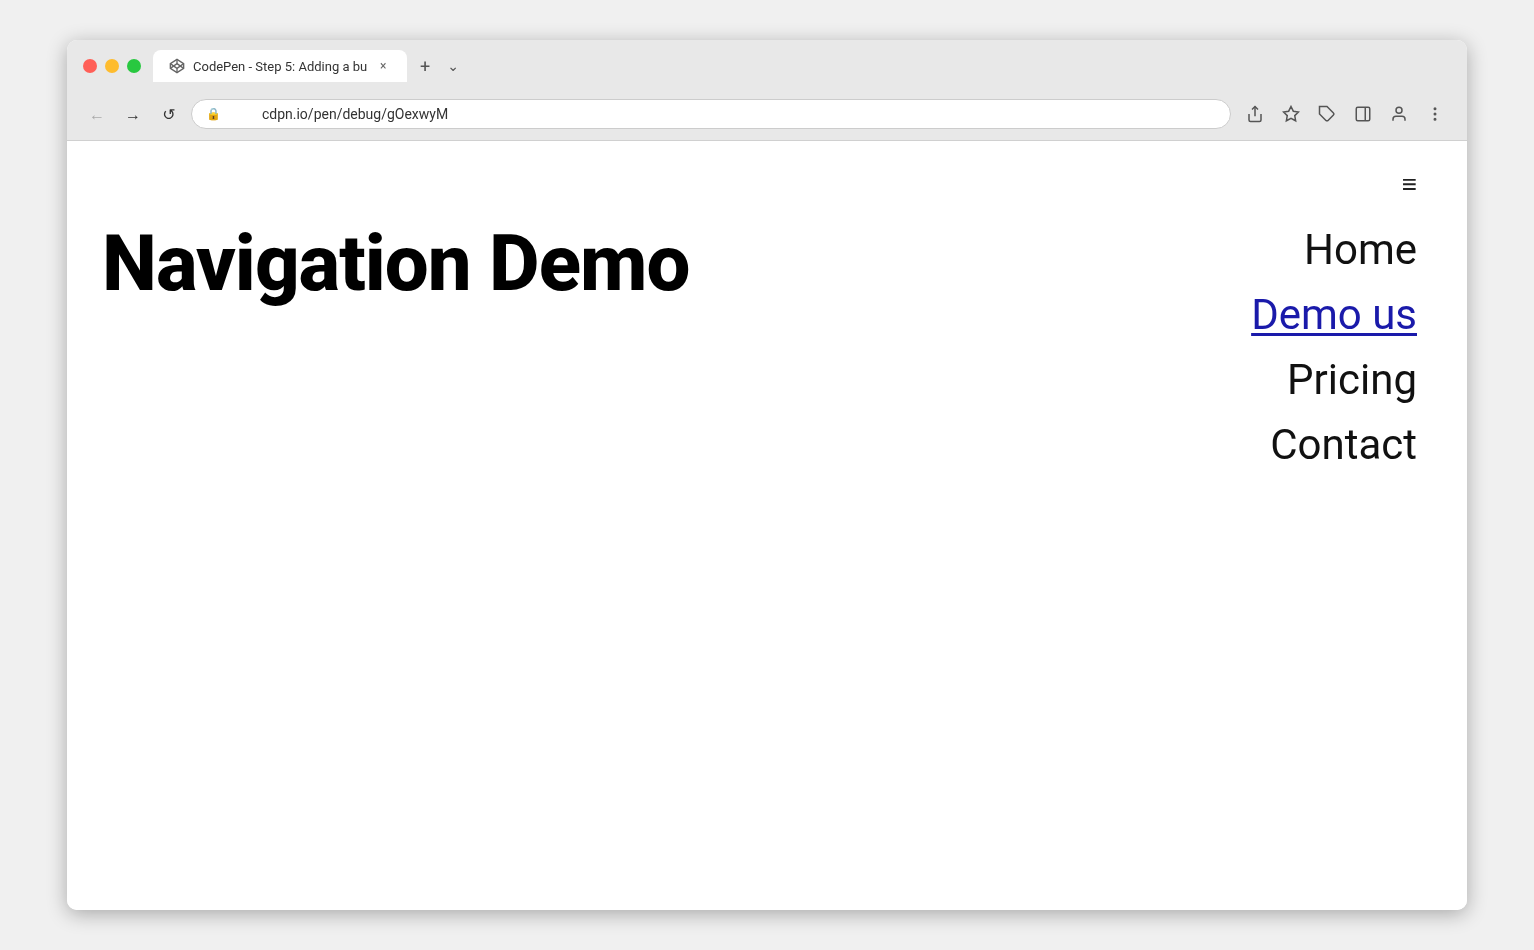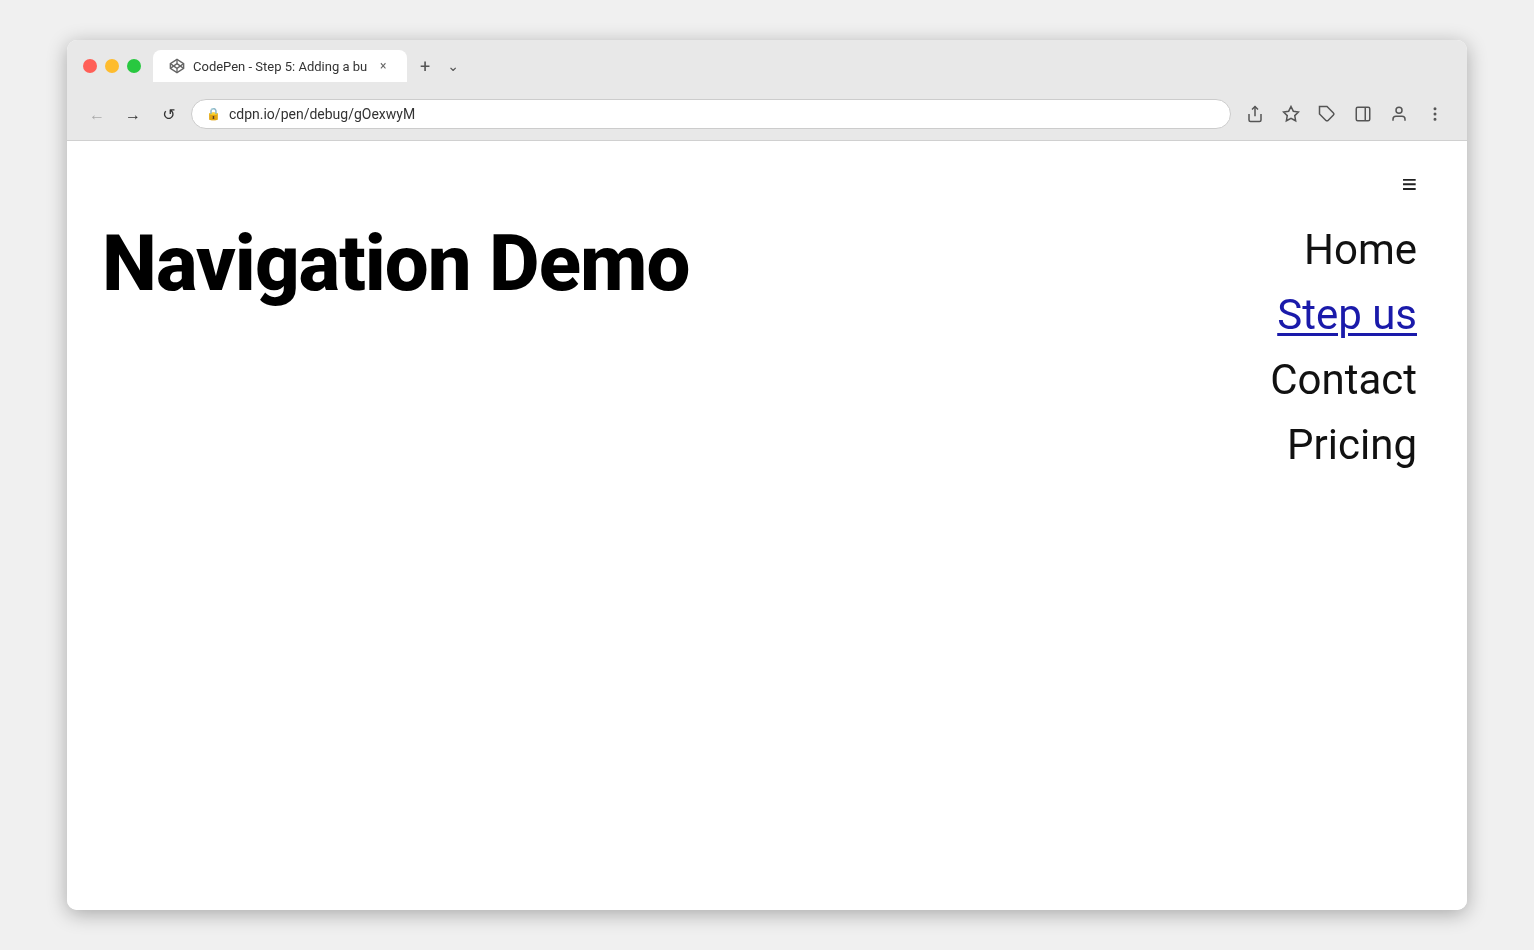"cdpn.io/pen/debug/gOexwyM" .url-text { margin-left: none -> 33px }
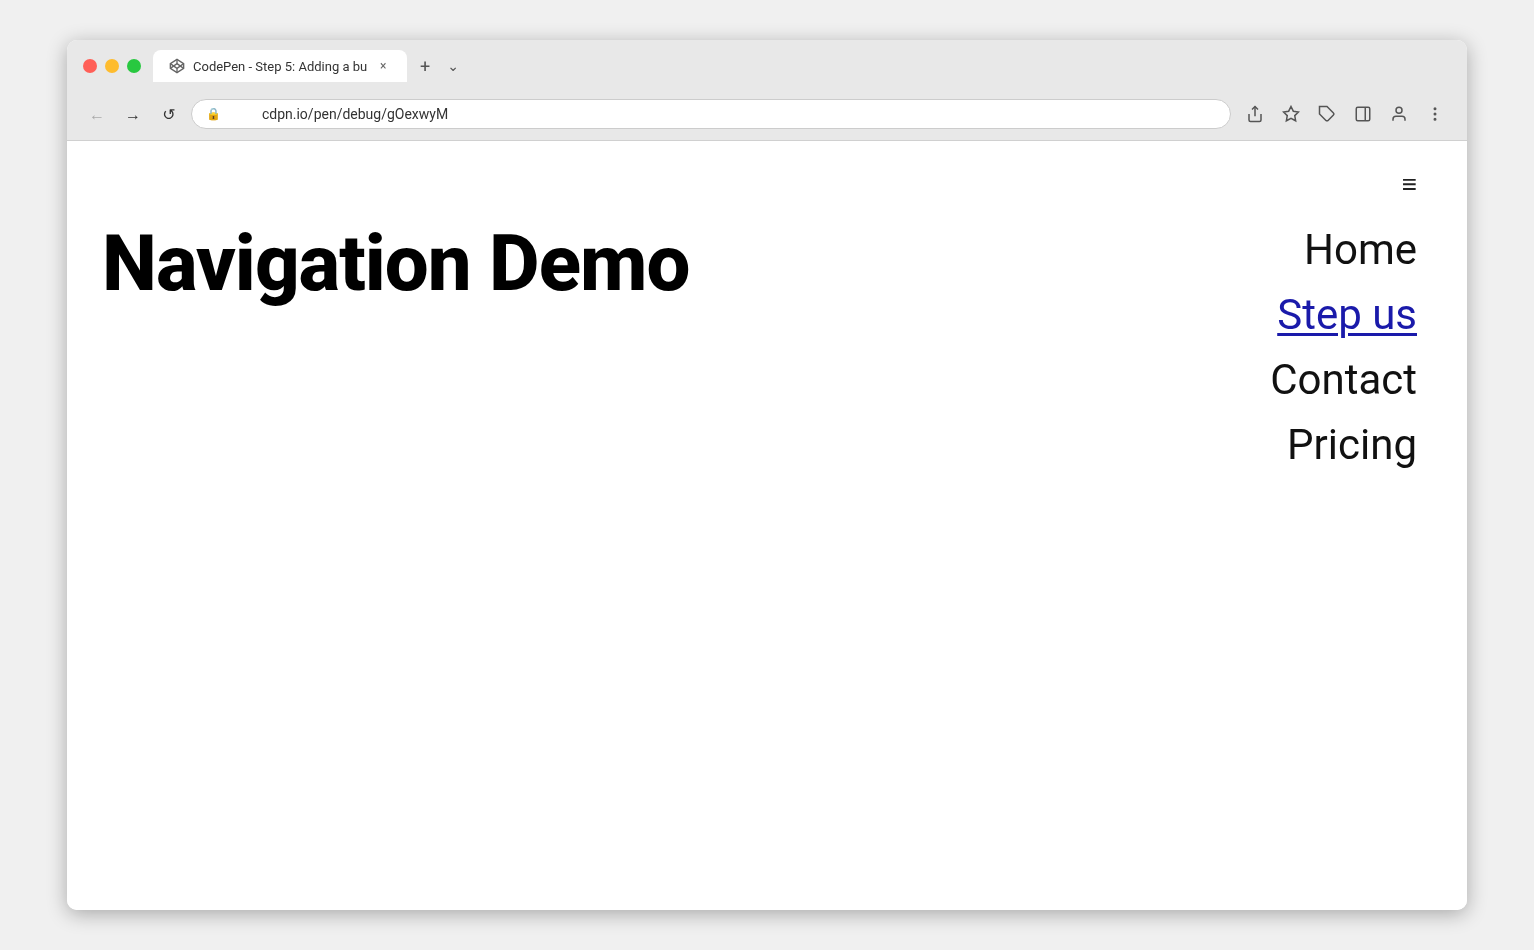"Step us" a.nav-item { text: Step -> Demo }
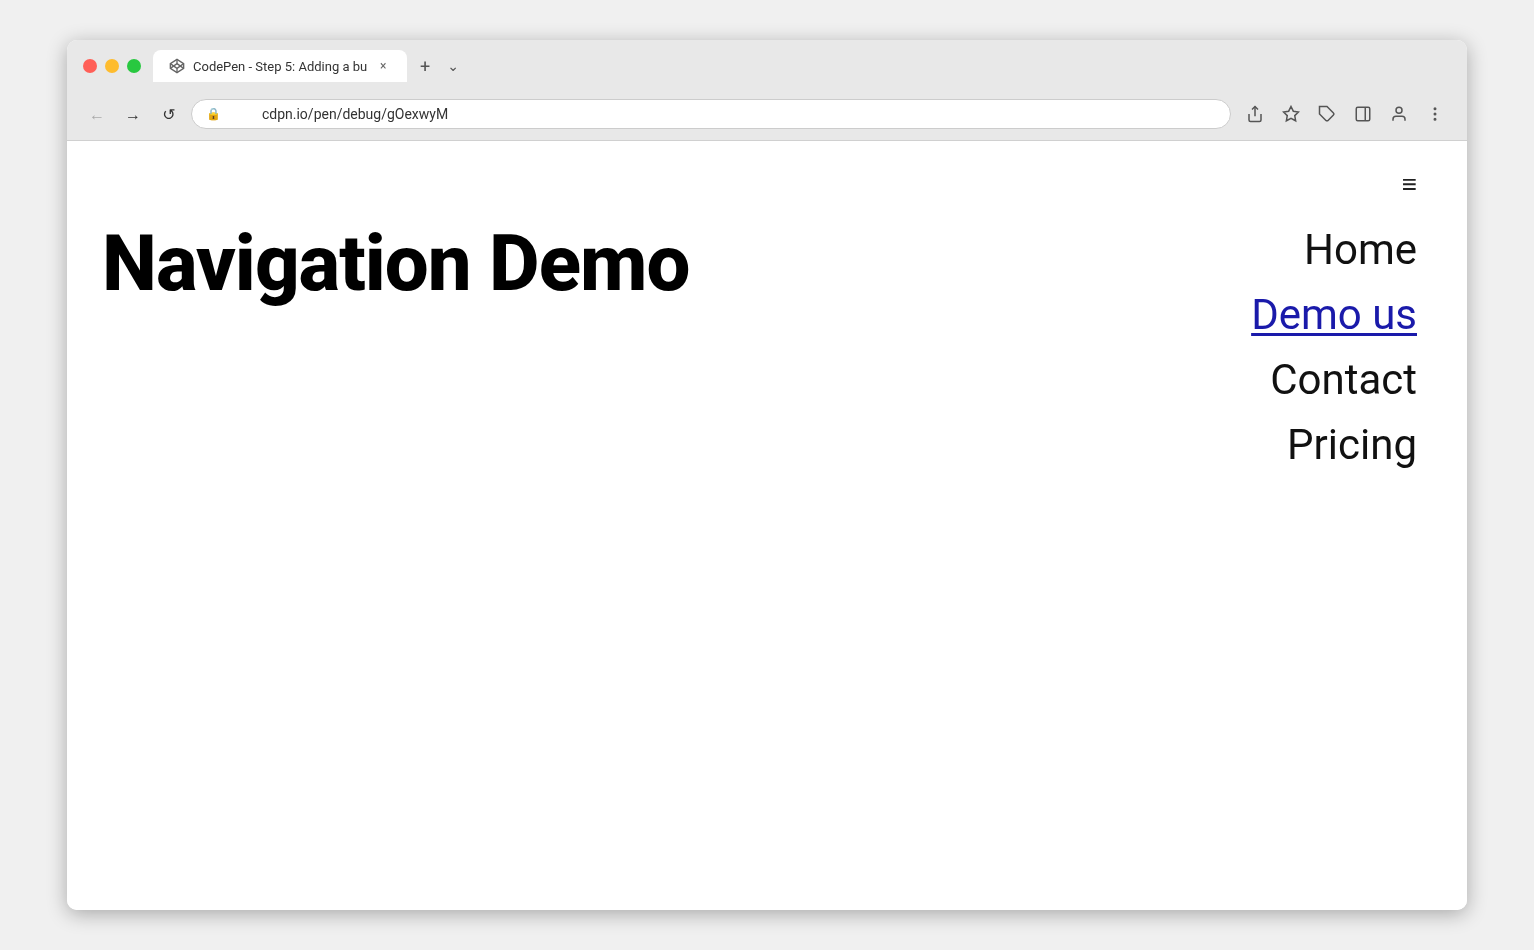"Contact" a.nav-item { order: before "Pricing" -> after "Pricing" }
